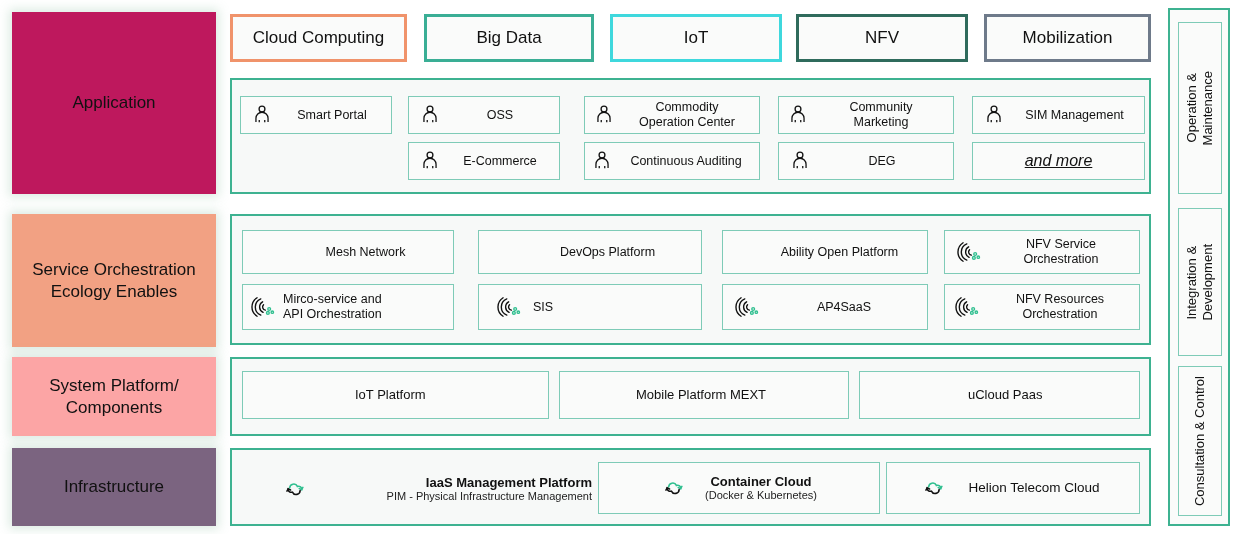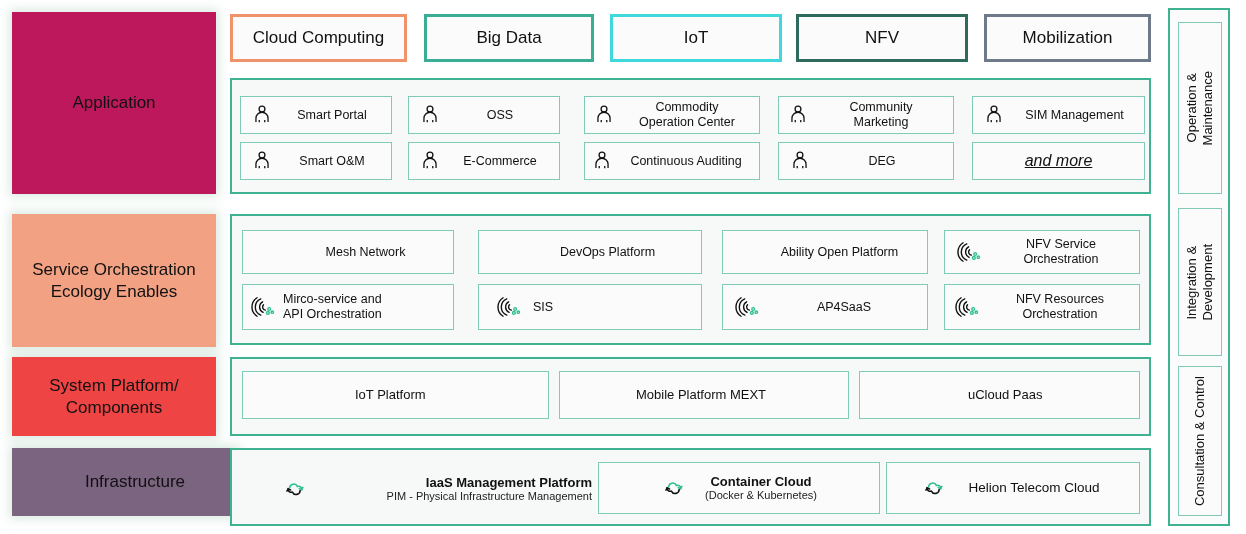"Smart O&M" div.card { html: <div> <span> <svg> <circle></circle> <path></path> <path></path> </svg> </span> <span>Smart O&amp;M</span> </div> -> none }
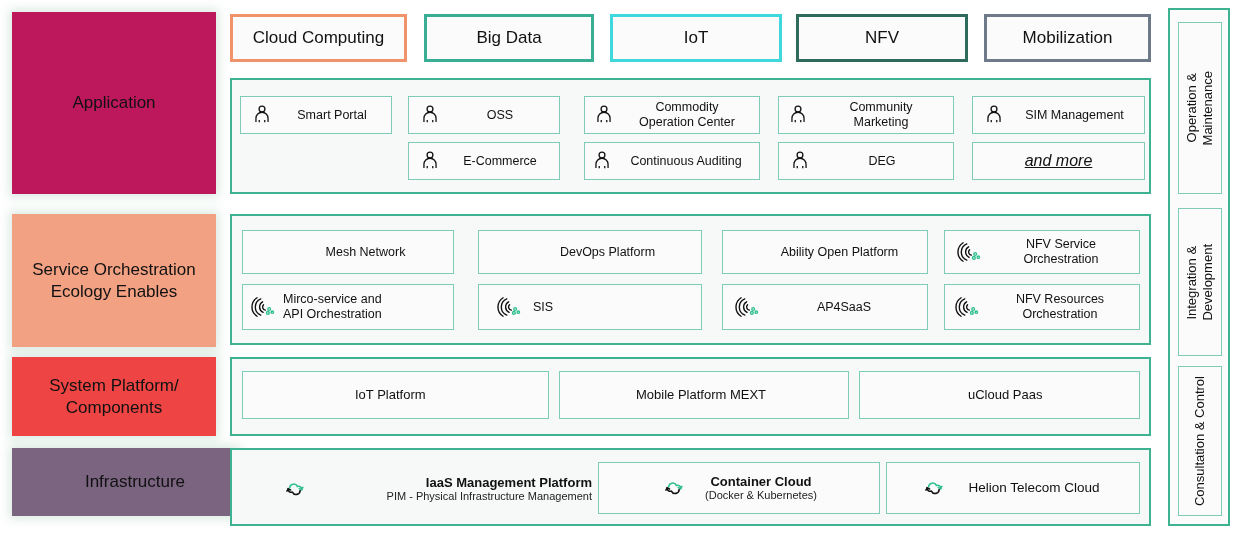"System Platform/ Components" div.layer-block { background: #ef4444 -> #fca5a5 }
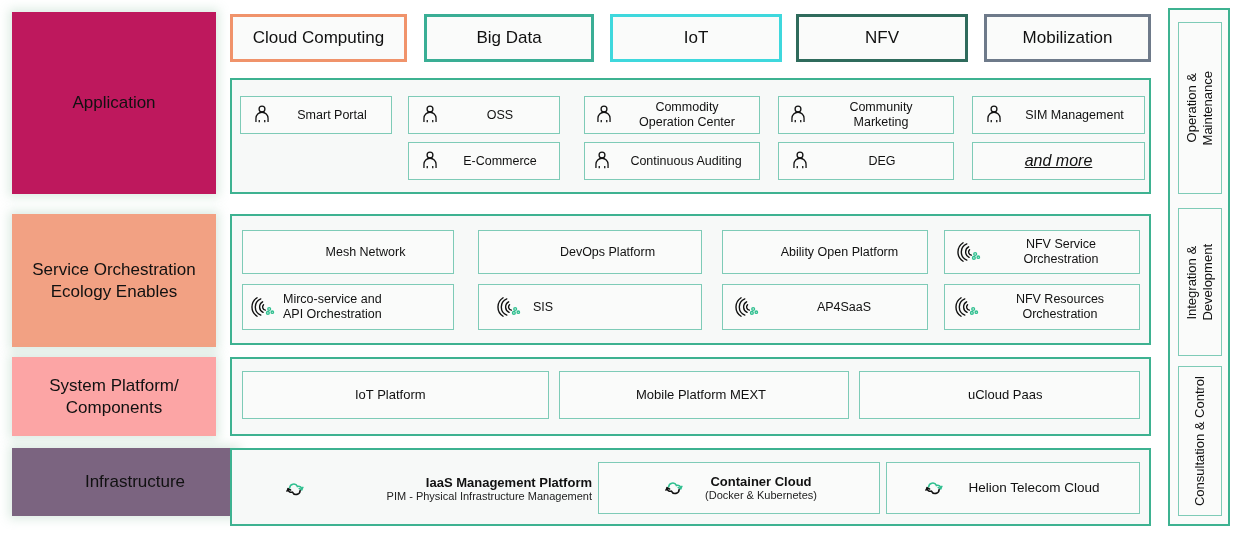"Infrastructure" div.layer-block { height: 68px -> 78px; padding-left: 21px -> none }
